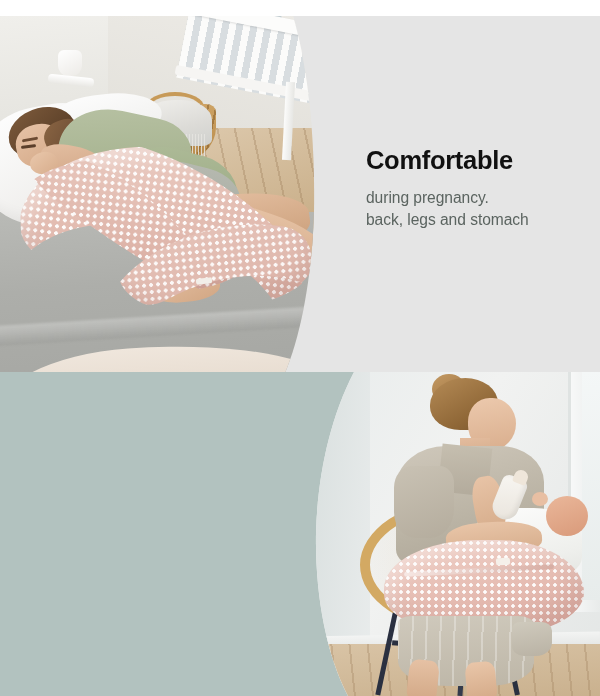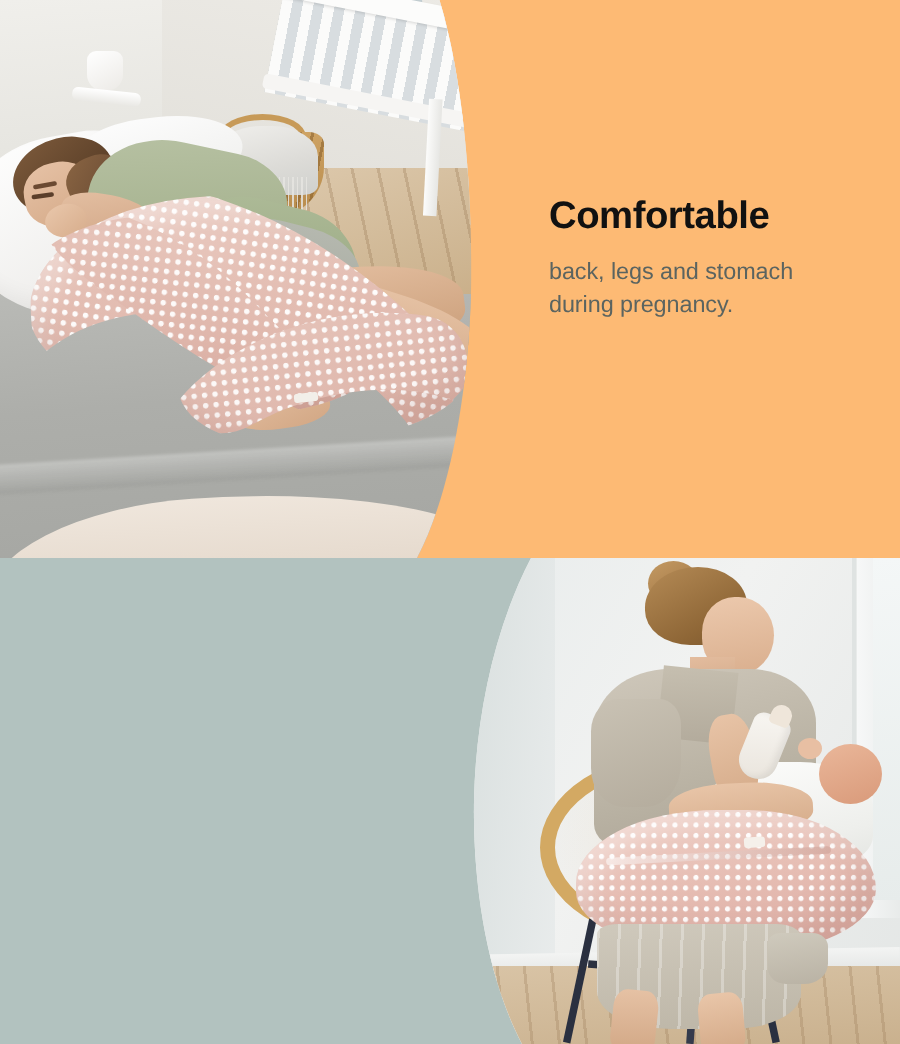"Comfortable" .panel-top { background: #fdba74 -> #e5e5e5; top: 0 -> 16px }
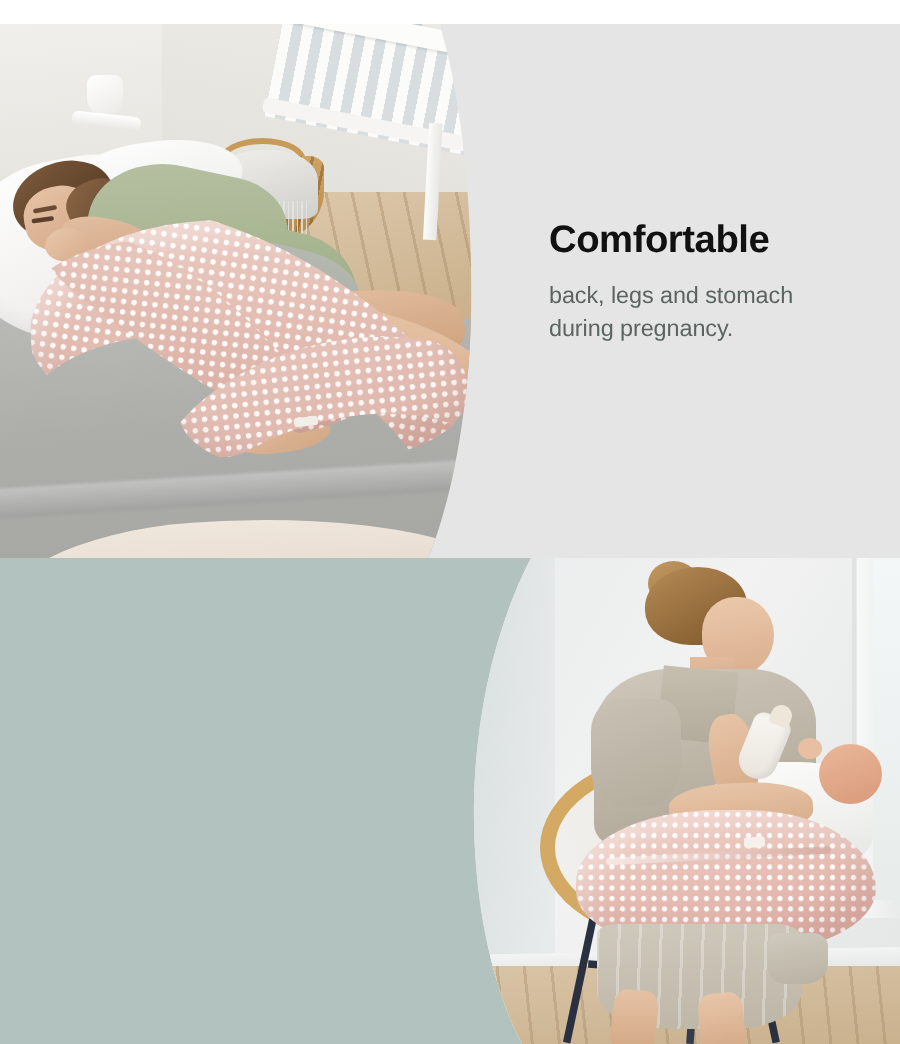"back, legs and stomach" span.body-line { order: before "during pregnancy." -> after "during pregnancy." }
